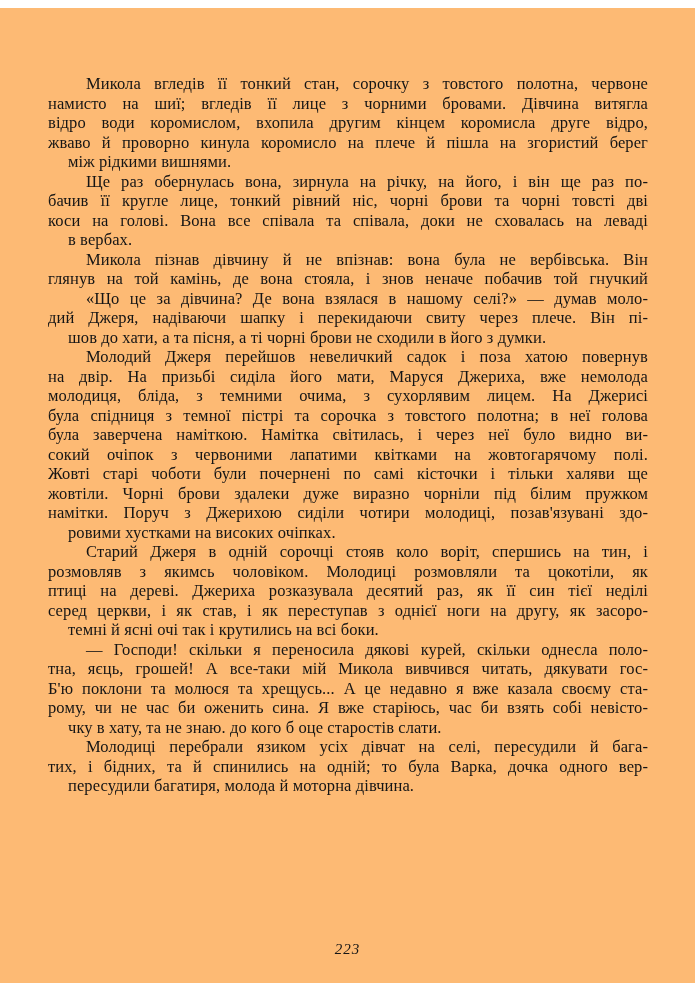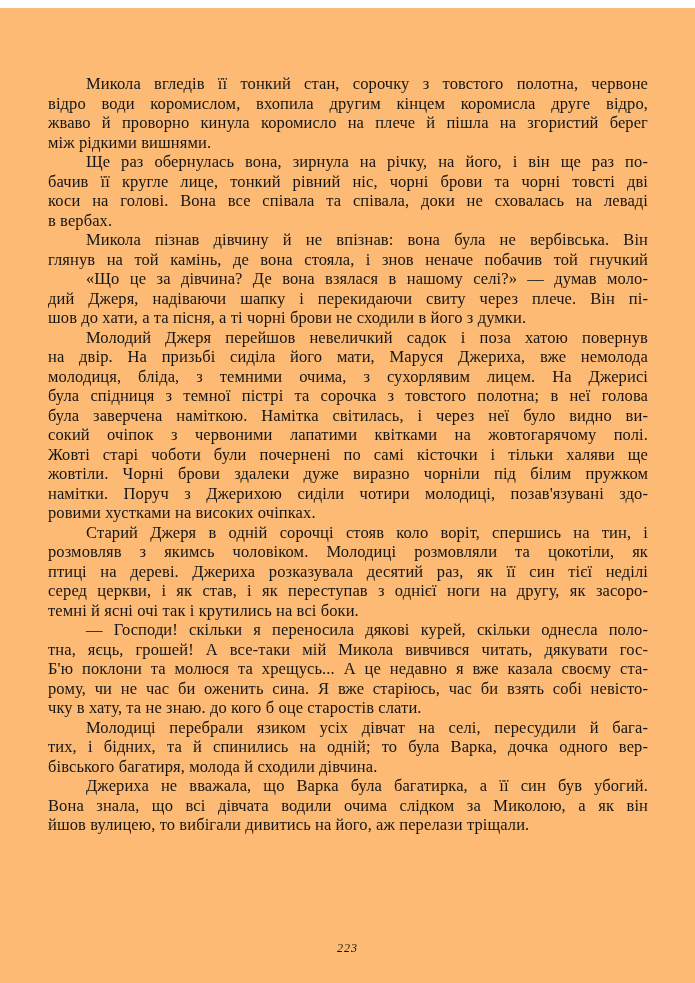"намисто на шиї; вгледів її" div.line { html: none -> <div>намисто на шиї; вгледів її лице з чорними бровами. Дівчина витягла</div> }
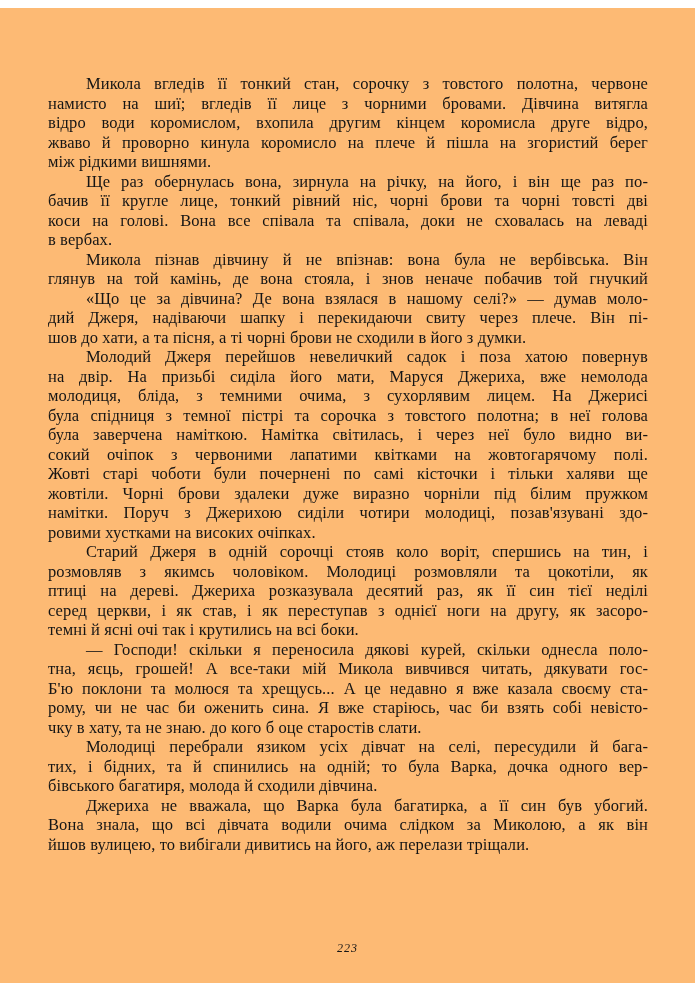"між рідкими вишнями." .line.last { margin-left: none -> 20px }
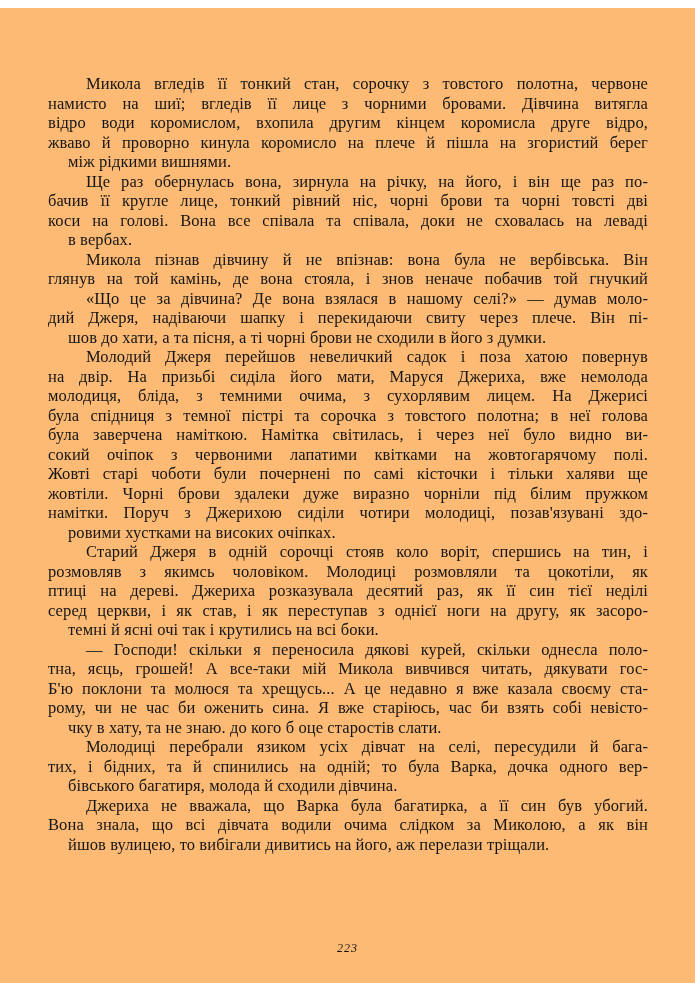"бівського багатиря, молода й сходили" div.line { text: бівського багатиря, молода й сходили -> пересудили багатиря, молода й моторна }
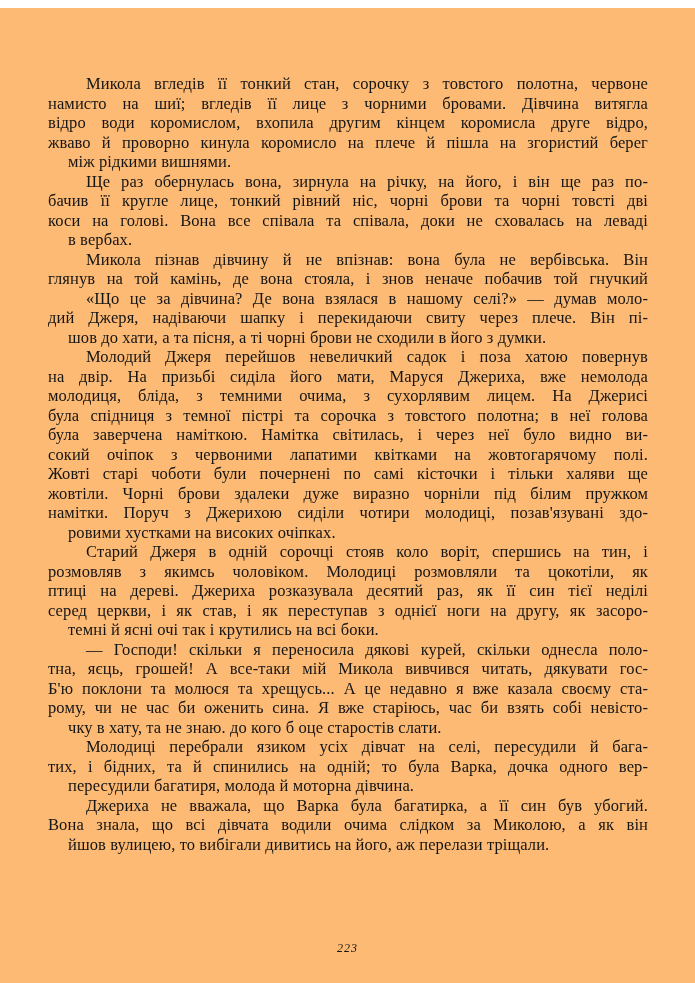"Джериха не вважала, що Варка" div.paragraph { html: <div> <div>Джериха не вважала, що Варка була багатирка, а її син був убогий.</div> <div>Вона знала, що всі дівчата водили очима слідком за Миколою, а як він</div> <div>йшов вулицею, то вибігали дивитись на його, аж перелази тріщали.</div> </div> -> none }
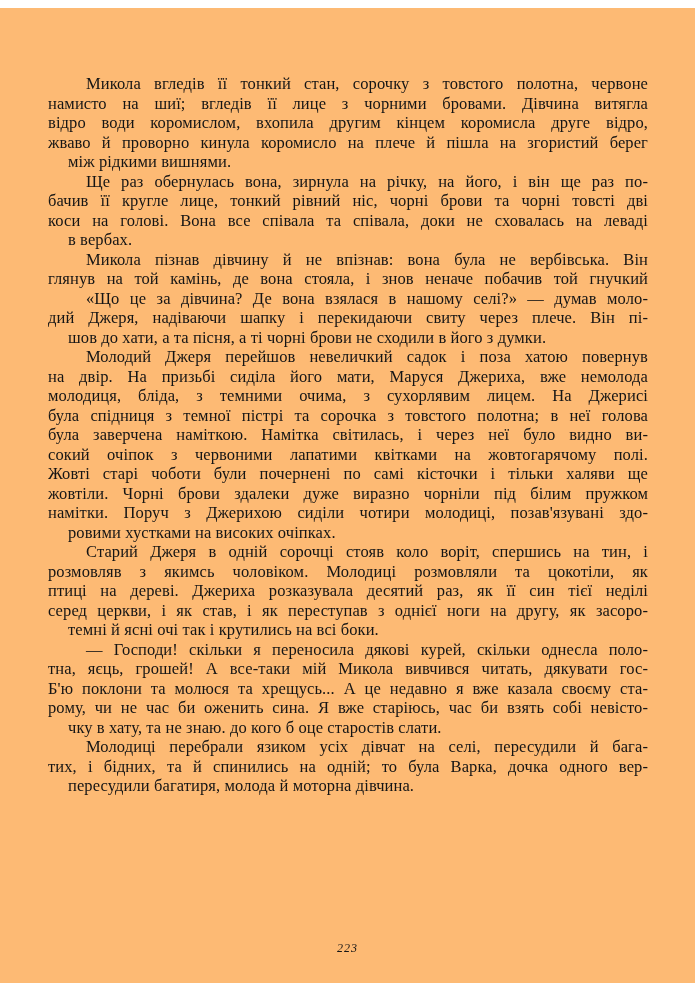"223" .page-number { font-size: 12px -> 15px }
